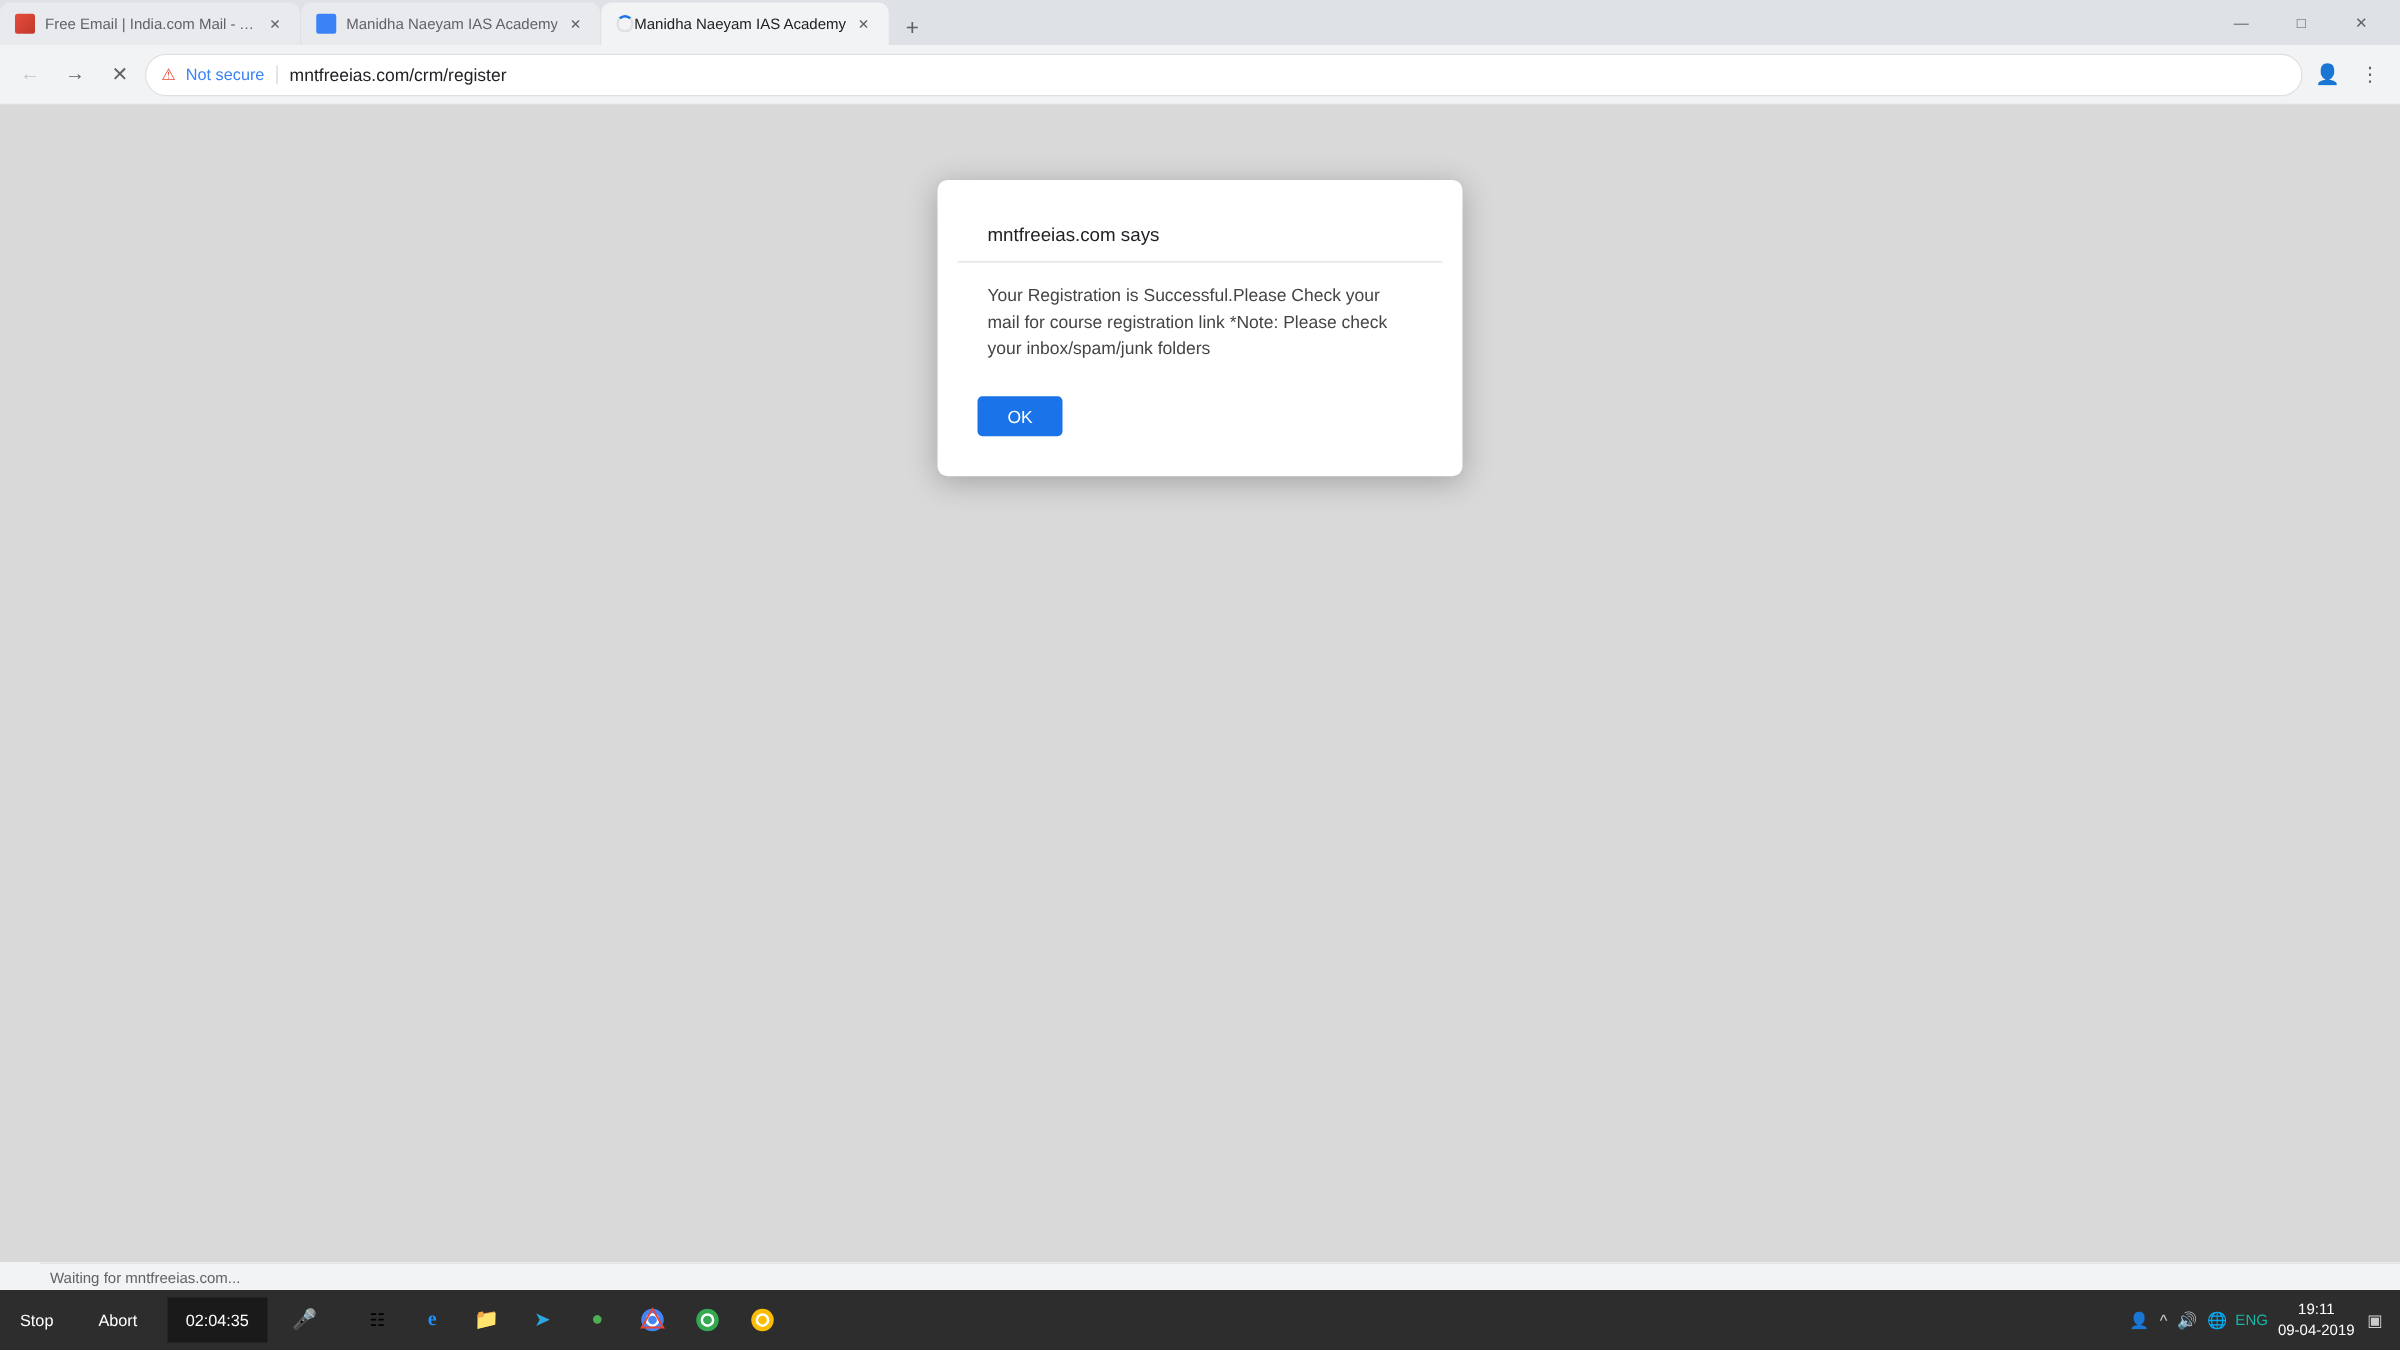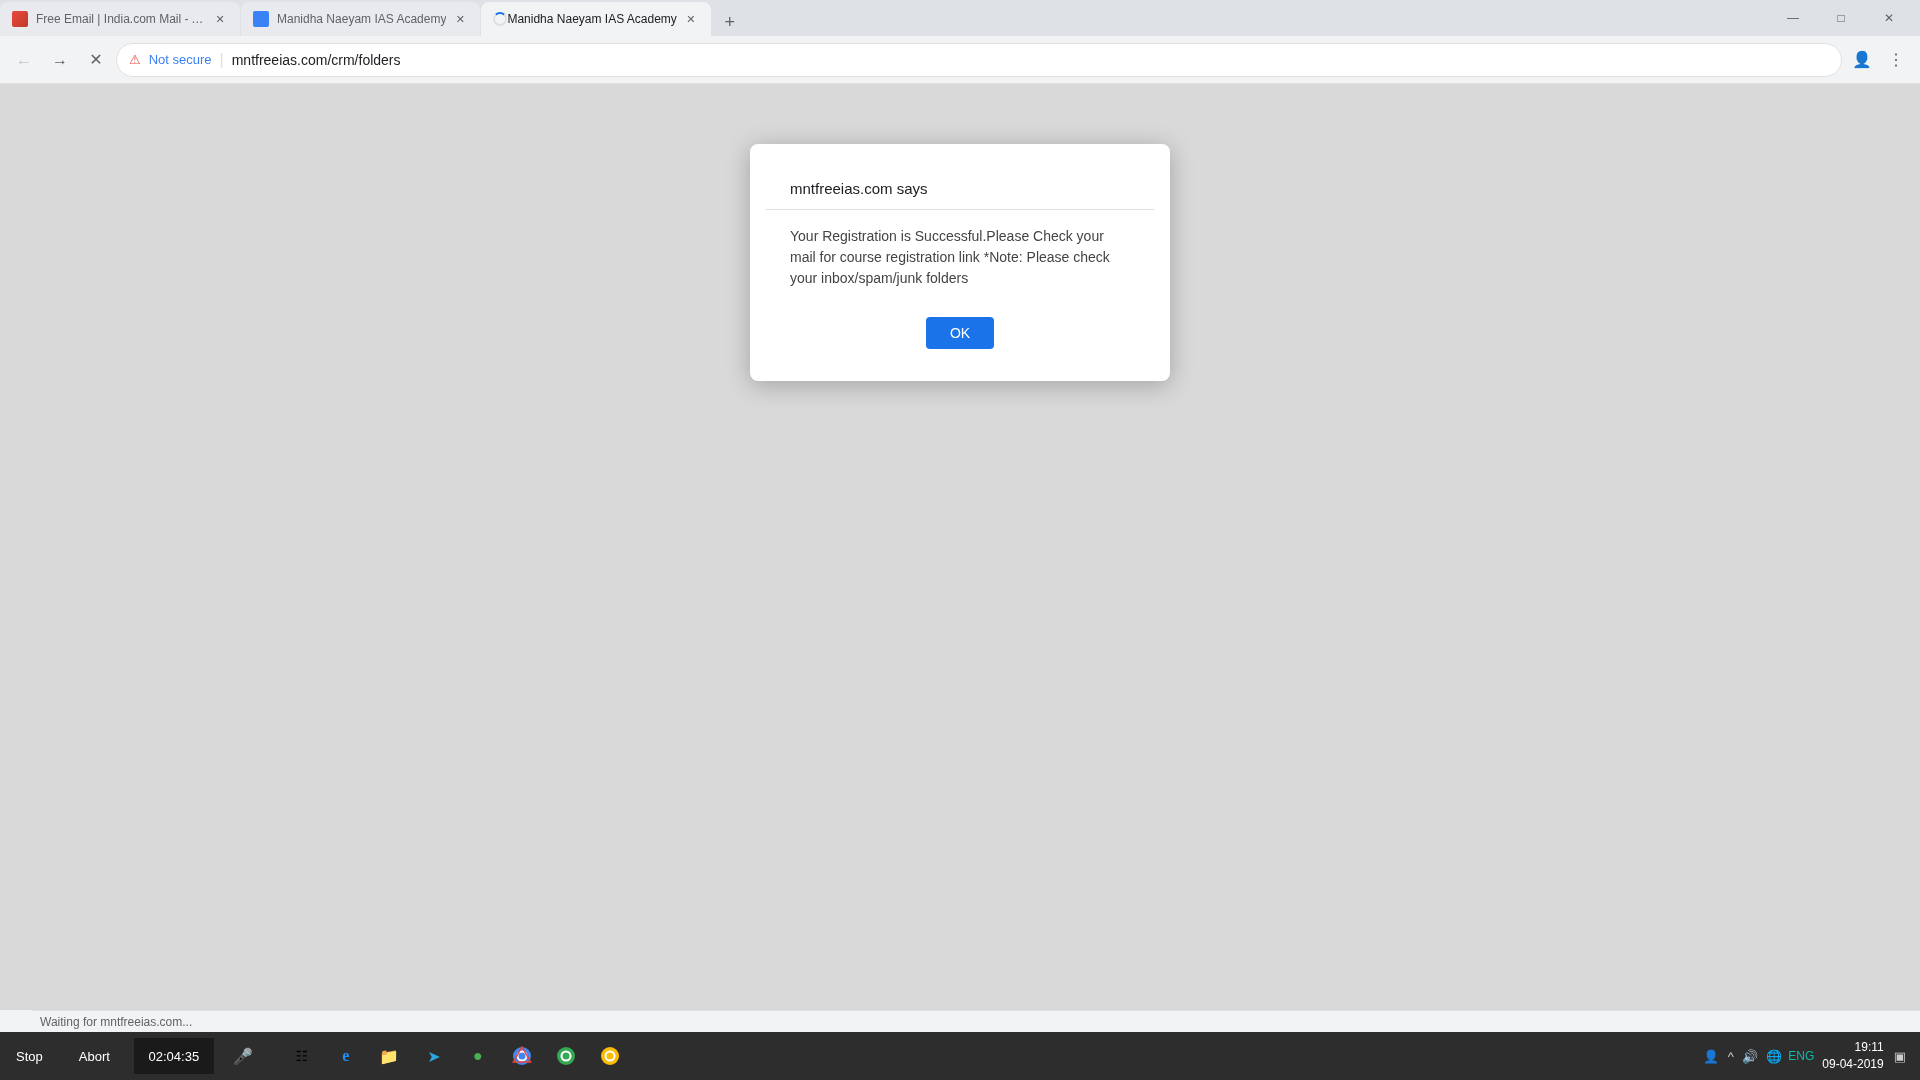"mntfreeias.com/crm/folders" span.url-text { text: mntfreeias.com/crm/folders -> mntfreeias.com/crm/register }
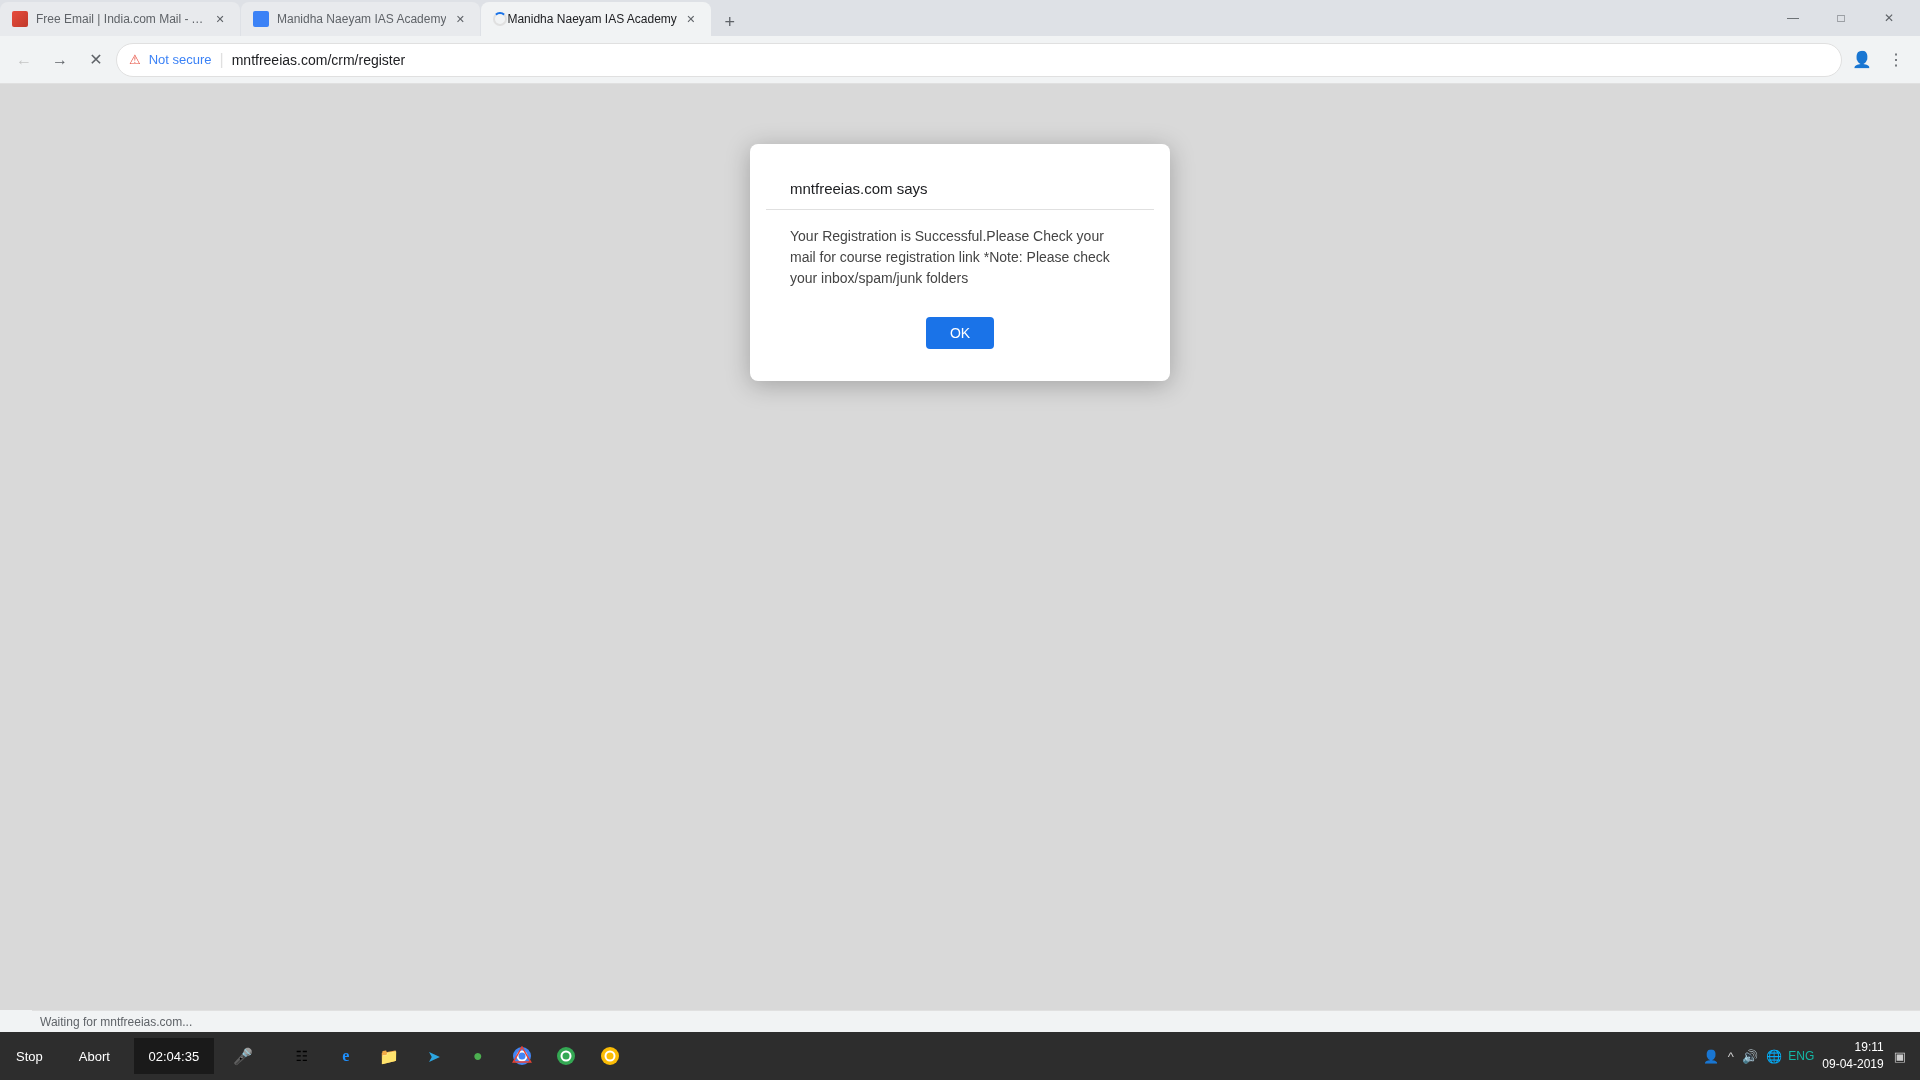"OK" .dialog-actions { justify-content: center -> flex-start }
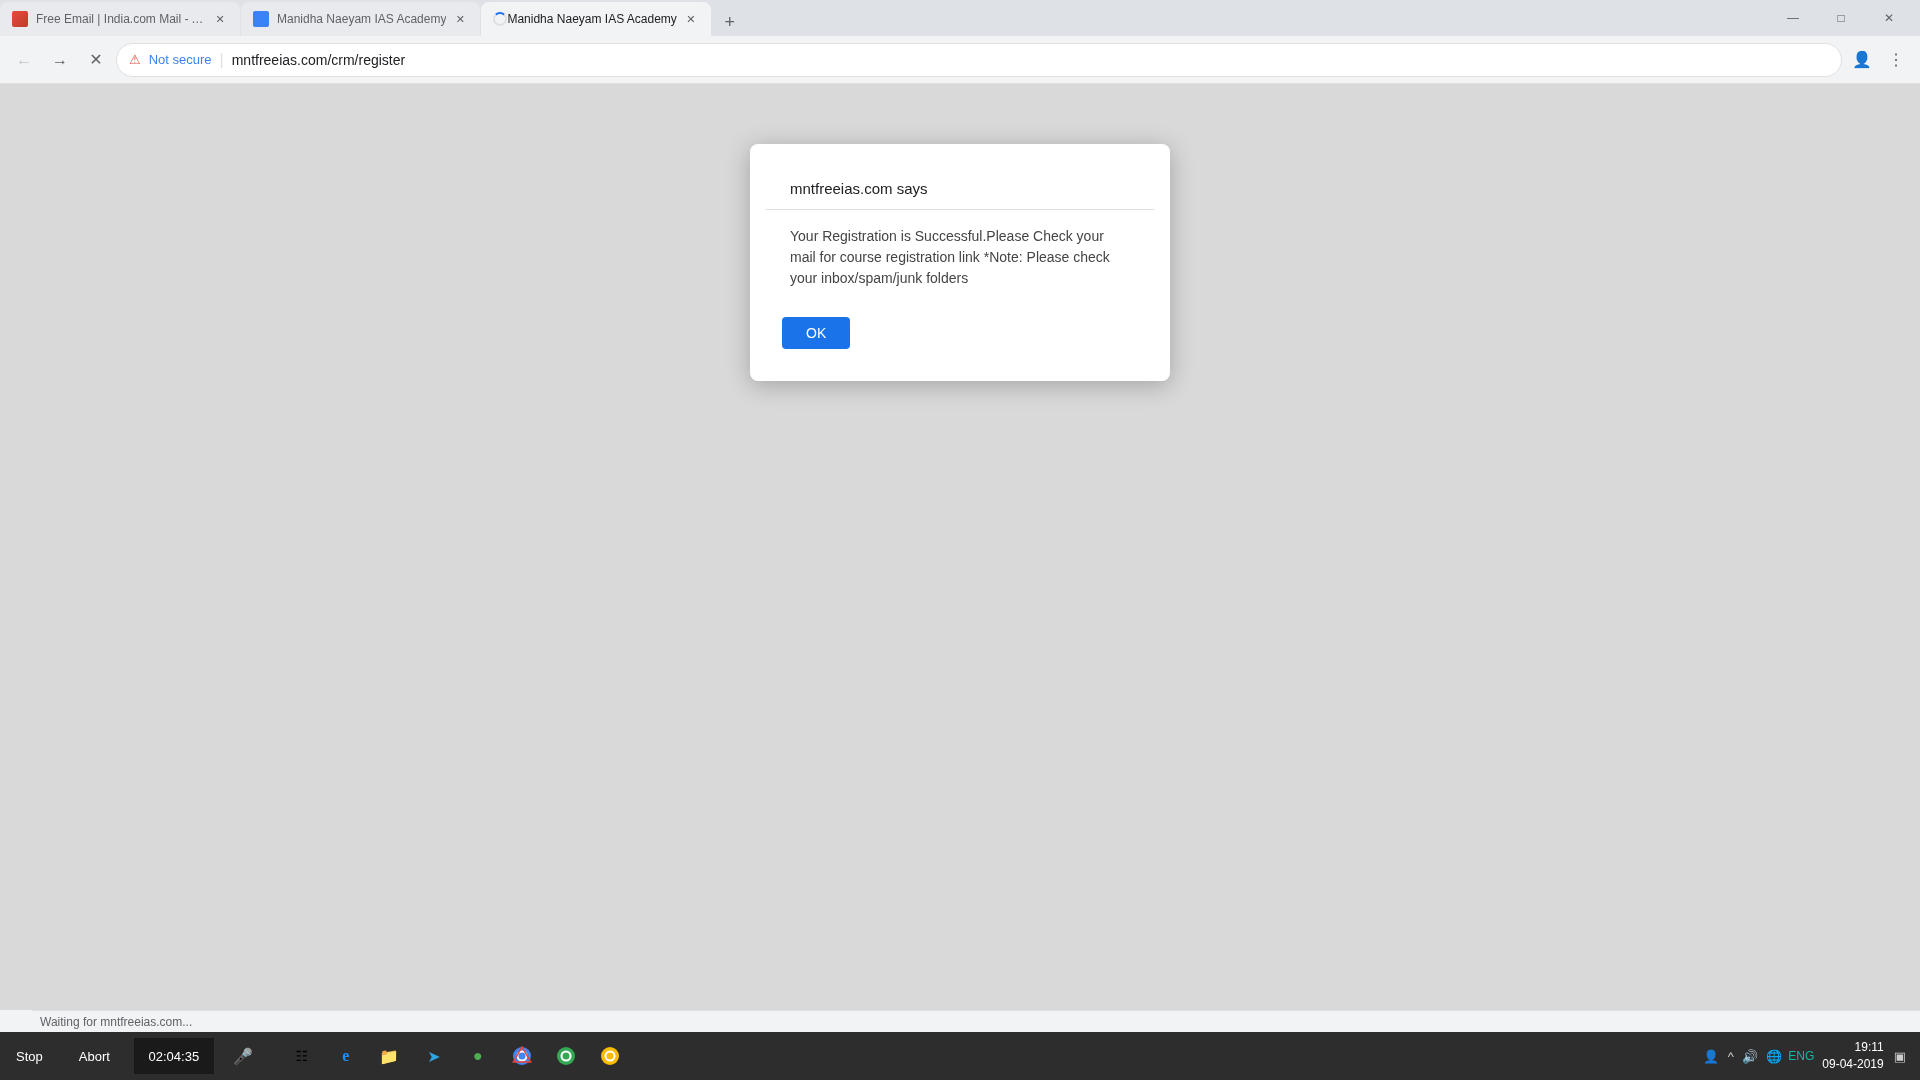"19:11" .taskbar-time { text-align: right -> center }
